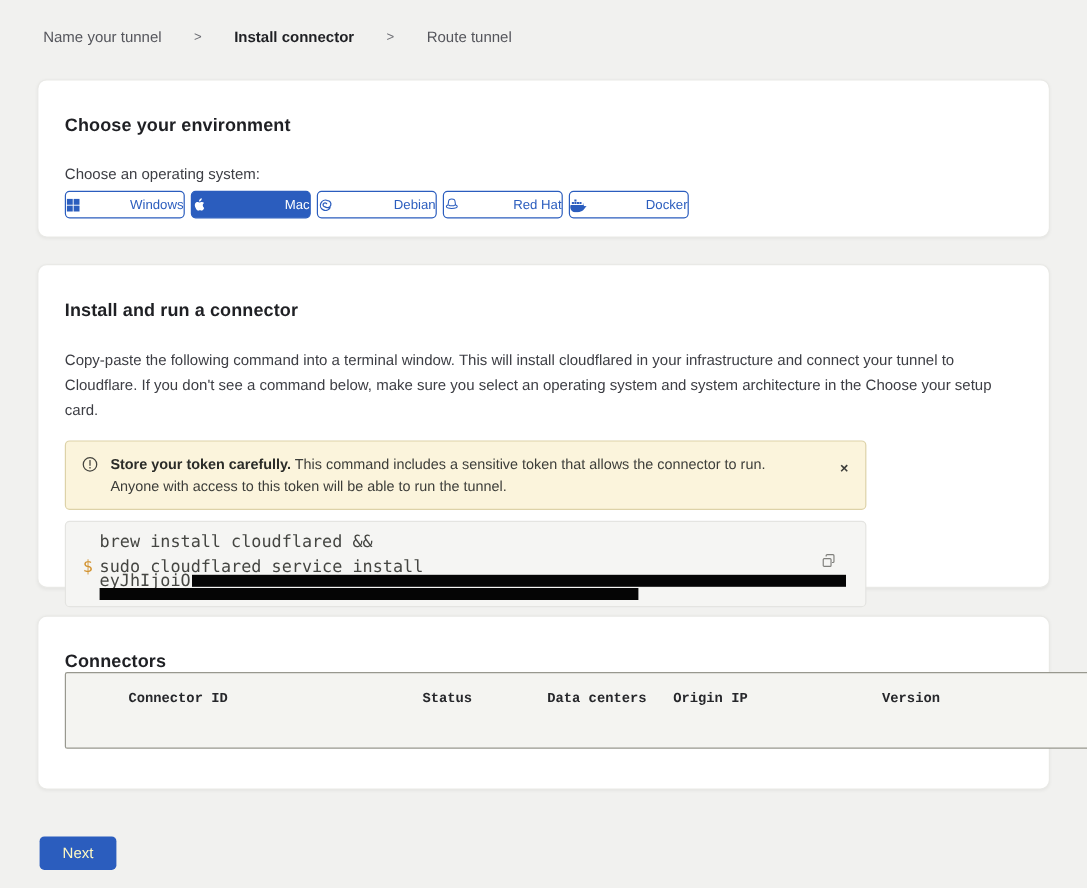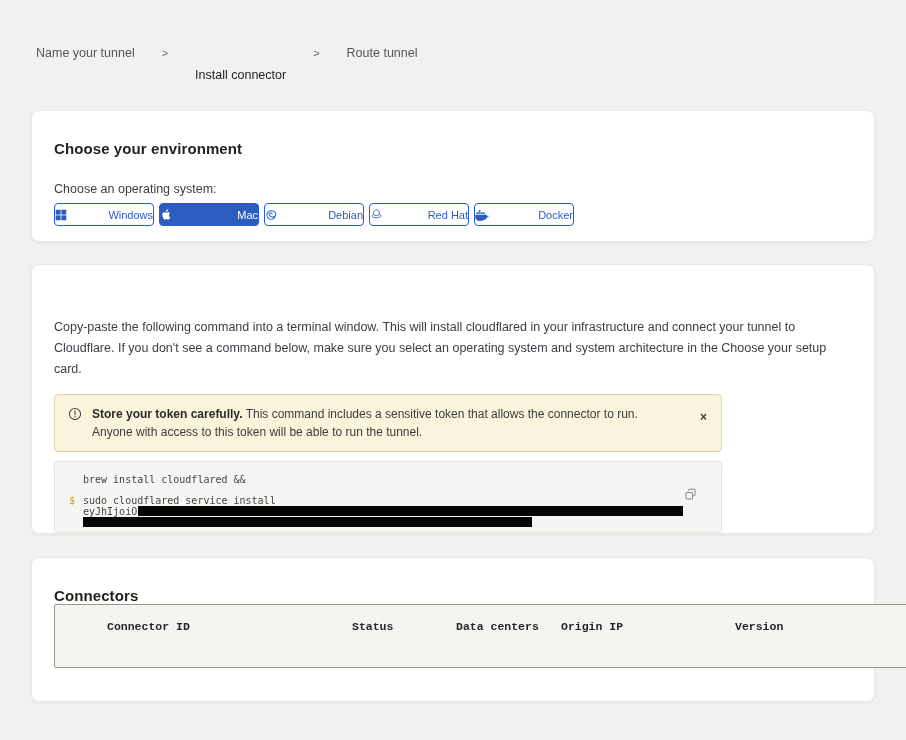"Install connector" .breadcrumb .crumb-active { font-weight: normal -> bold; margin-top: 44px -> none }
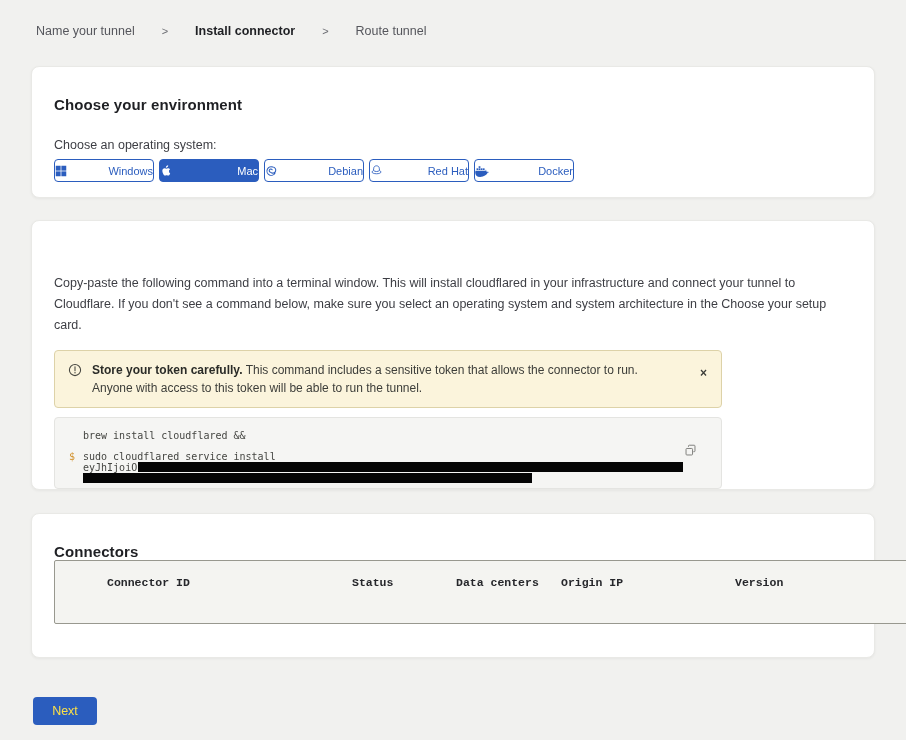"Install and run a connector" h2.card-title { html: none -> <h2>Install and run a connector</h2> }
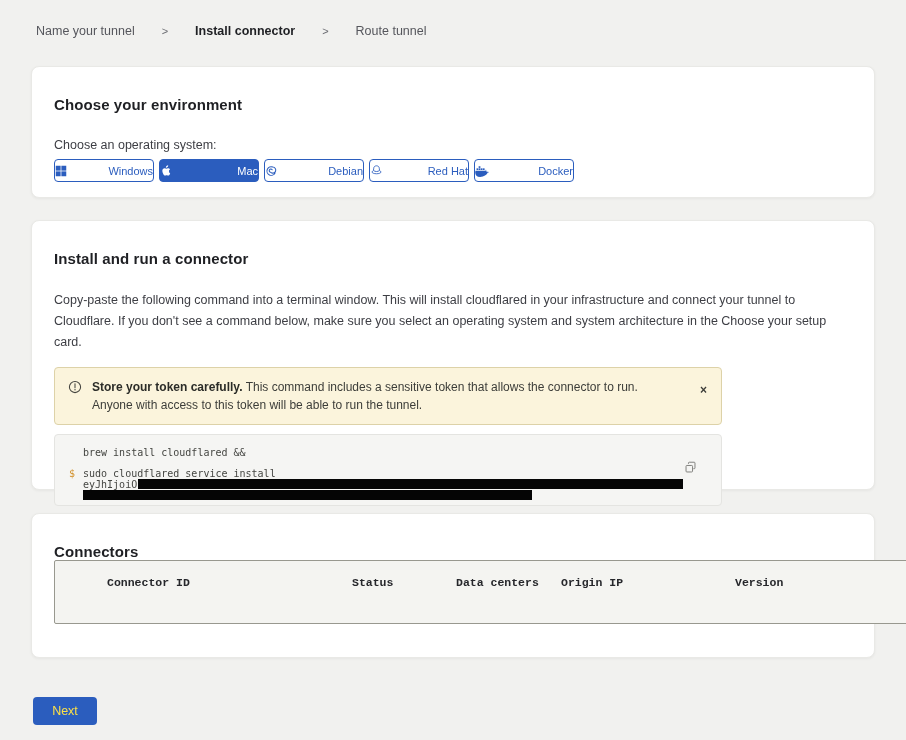"brew install cloudflared &&" .code-block { font-size: 10px -> 14px }
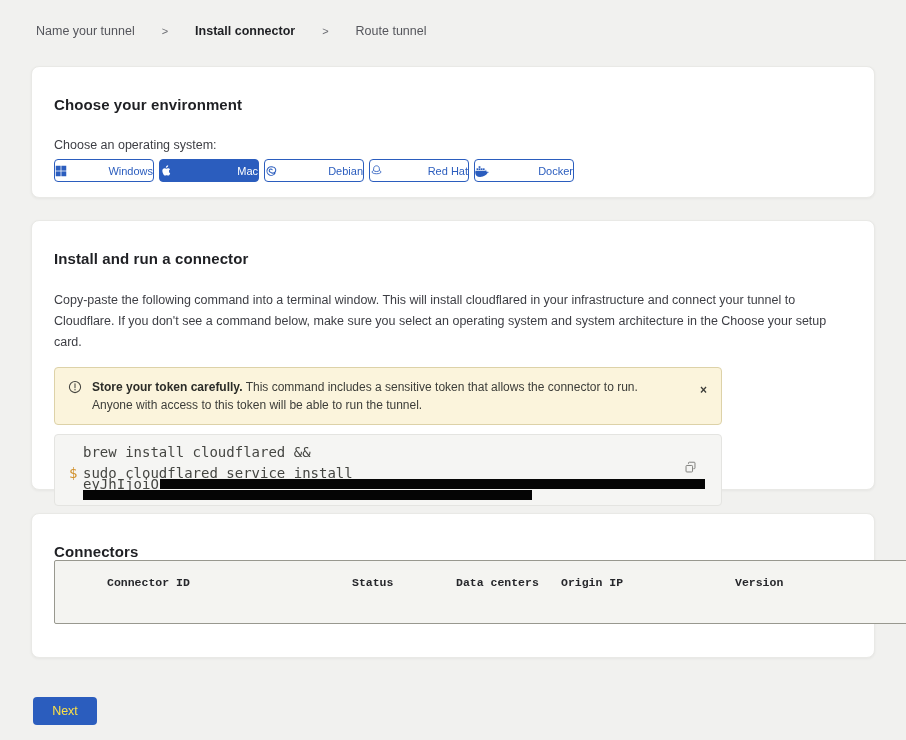"Next" .next-btn { color: #fde047 -> #fef9c3 }
